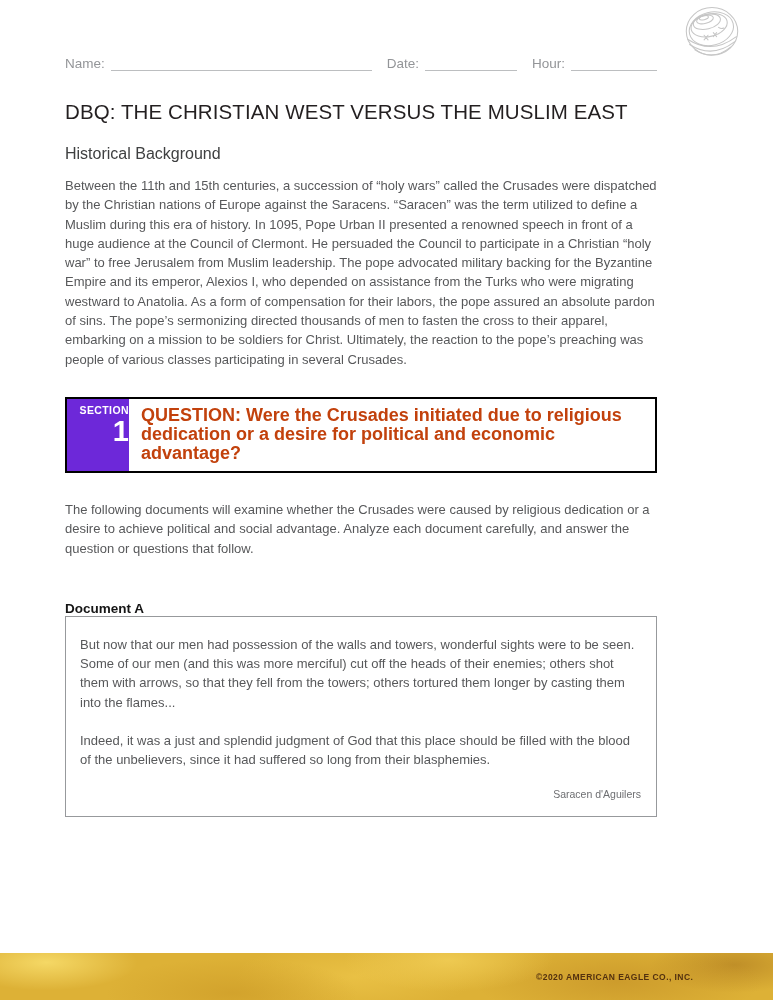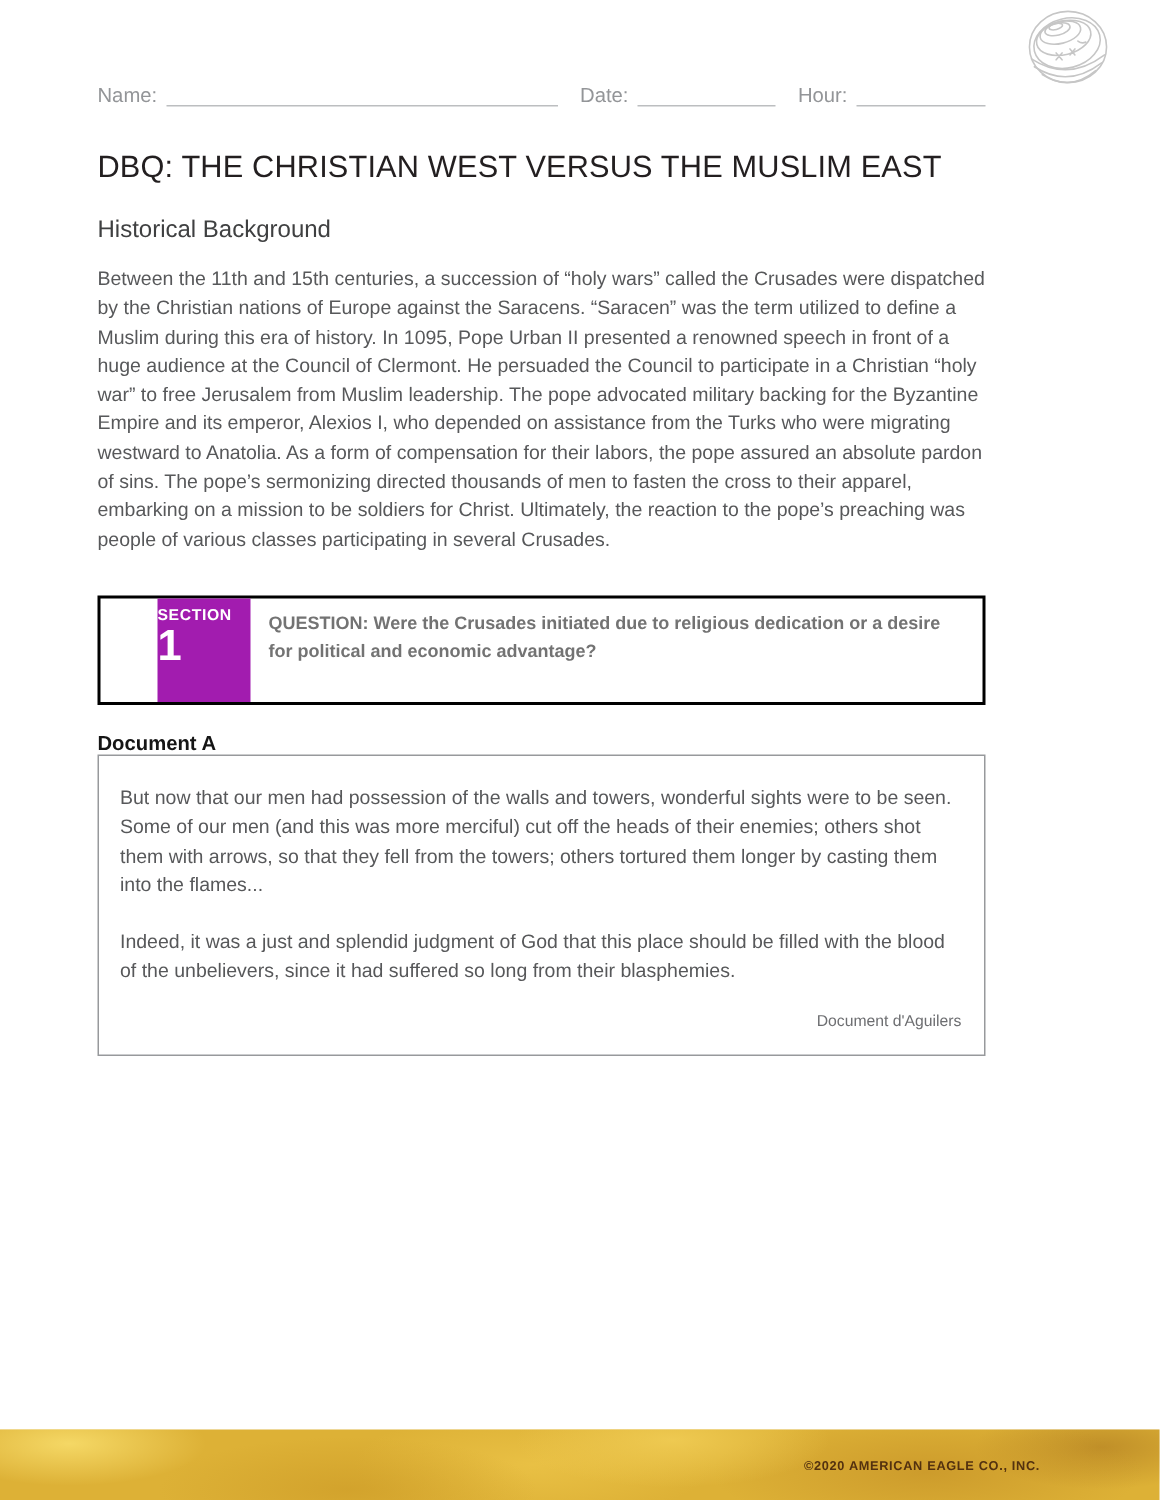"SECTION" .section-badge { background: #a21caf -> #6d28d9; margin-left: 38px -> none; text-align: left -> right }
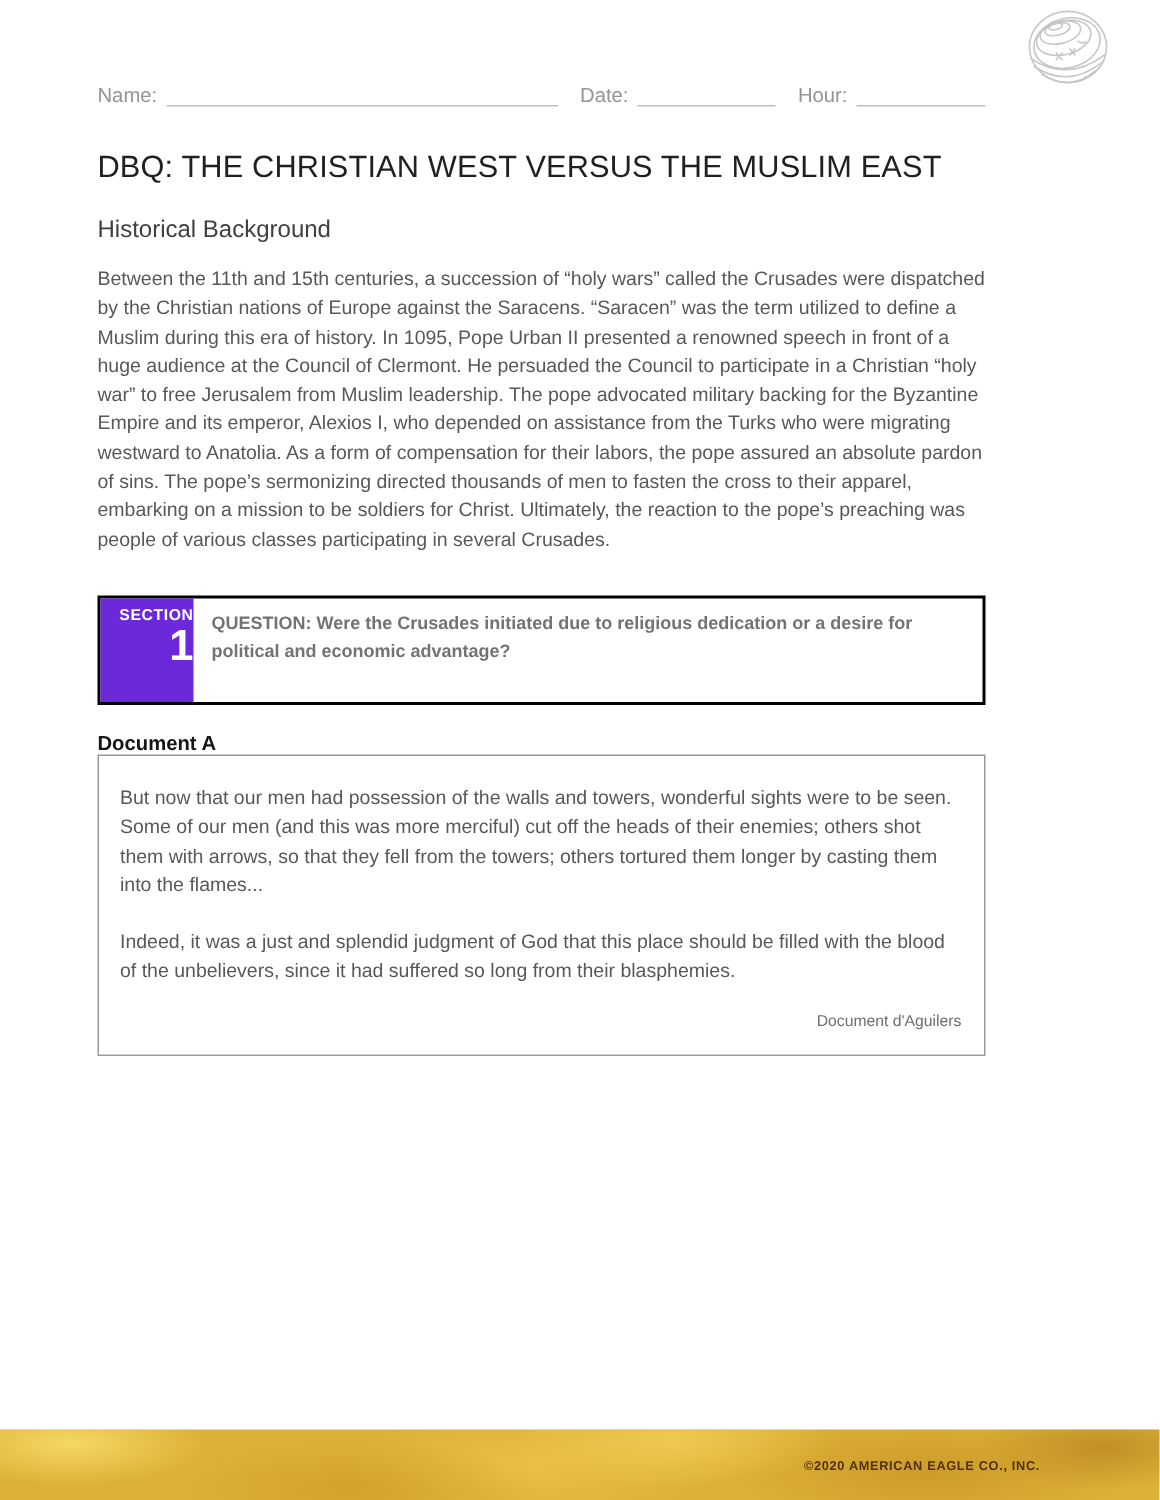"QUESTION: Were the Crusades initiated" .section-question { color: #737373 -> #c2410c; font-size: 12px -> 18px; padding: 7px 12px 24px -> 7px 12px 8px }
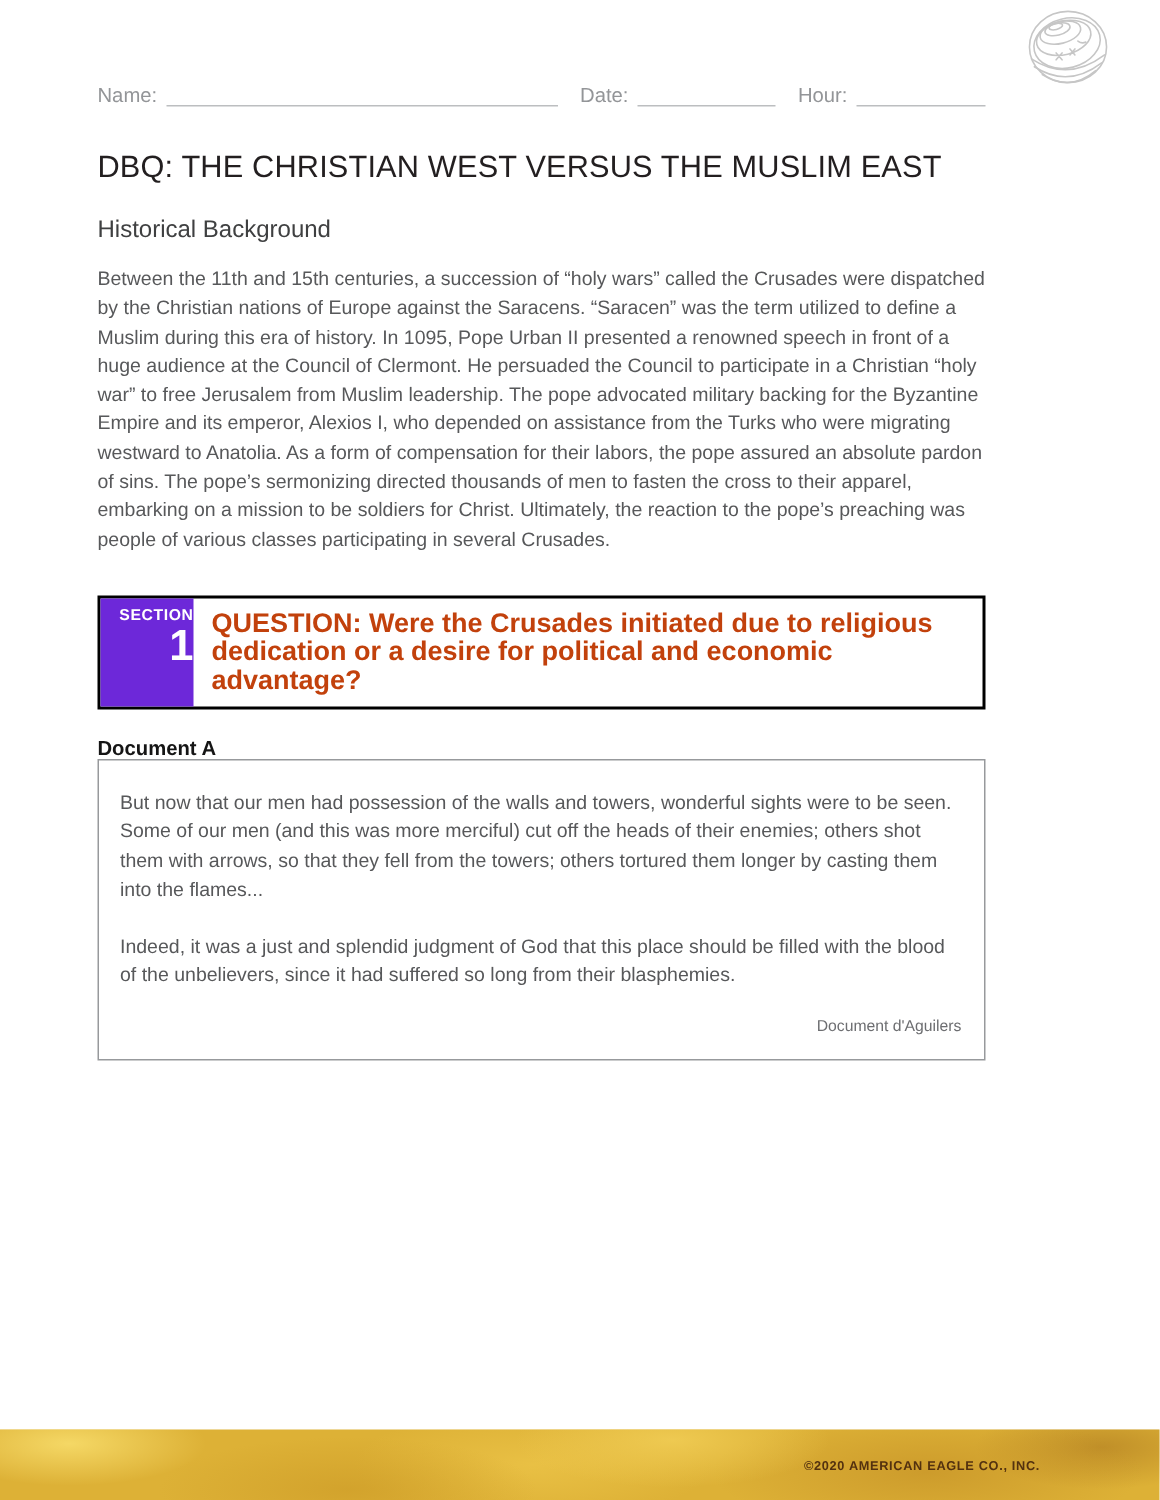"The following documents will examine" p.body-text { html: none -> <p>The following documents will examine whether the Crusades were caused by religious dedication or a desire to achieve political and social advantage. Analyze each document carefully, and answer the question or questions that follow.</p> }
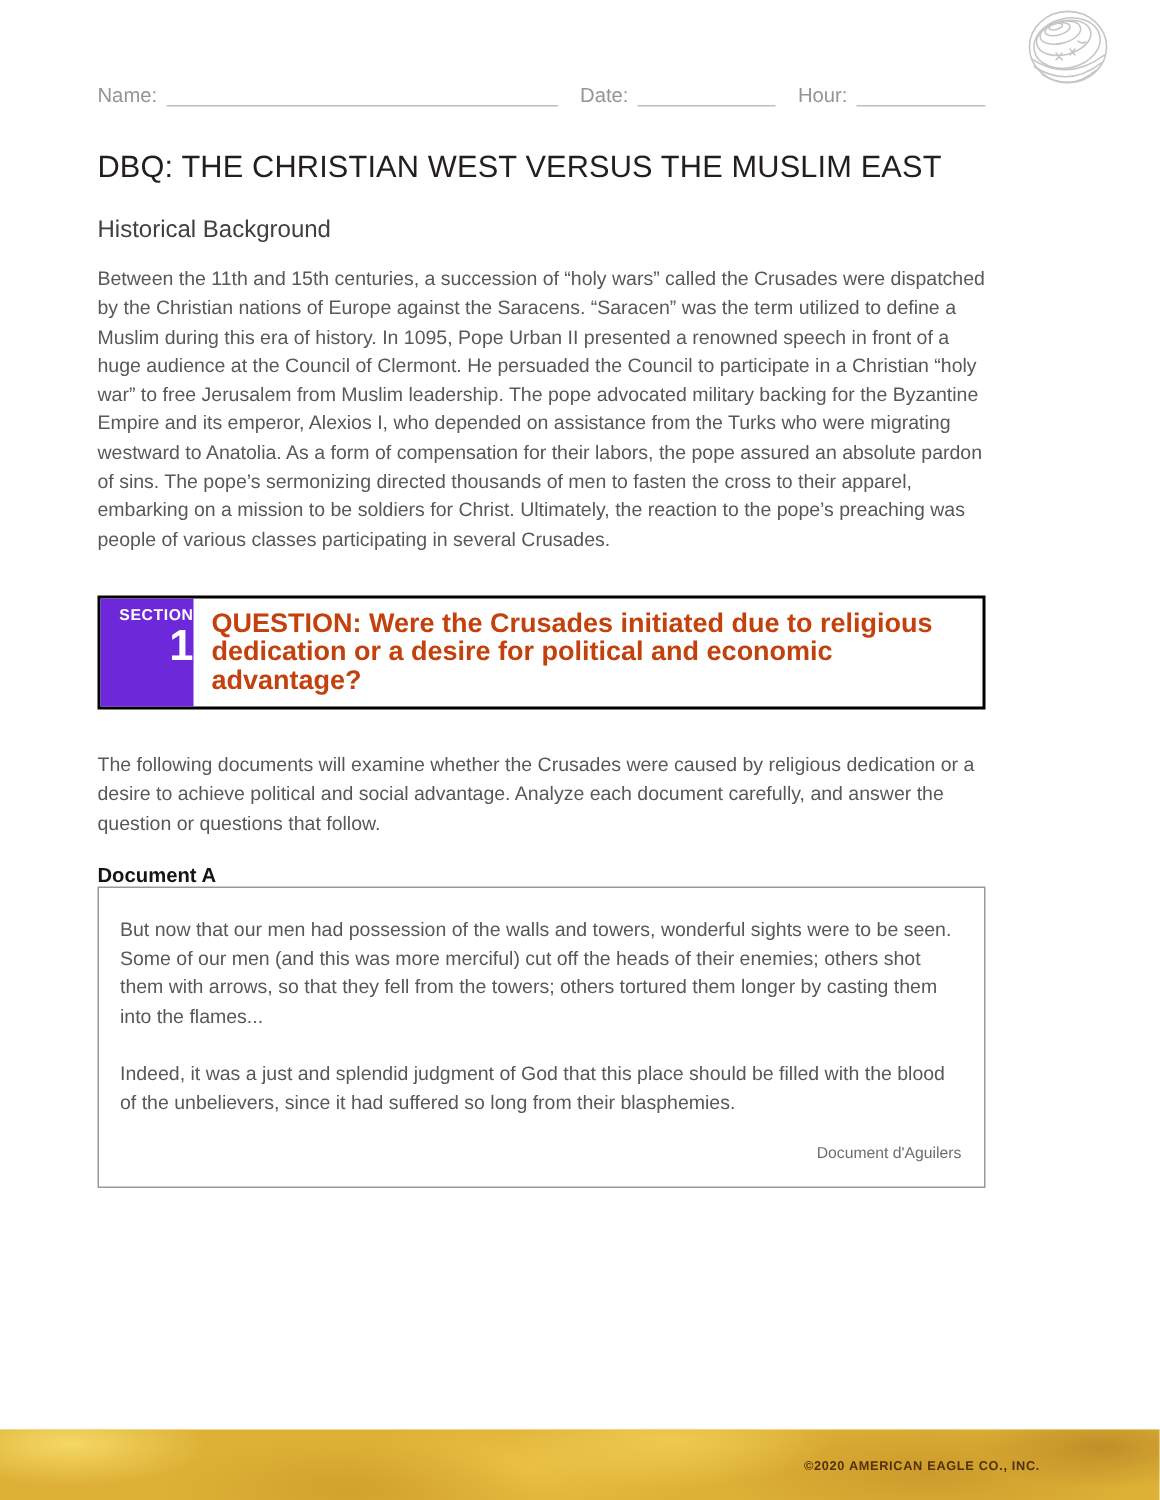"Document A" .doc-heading { margin-top: 18px -> 43px }
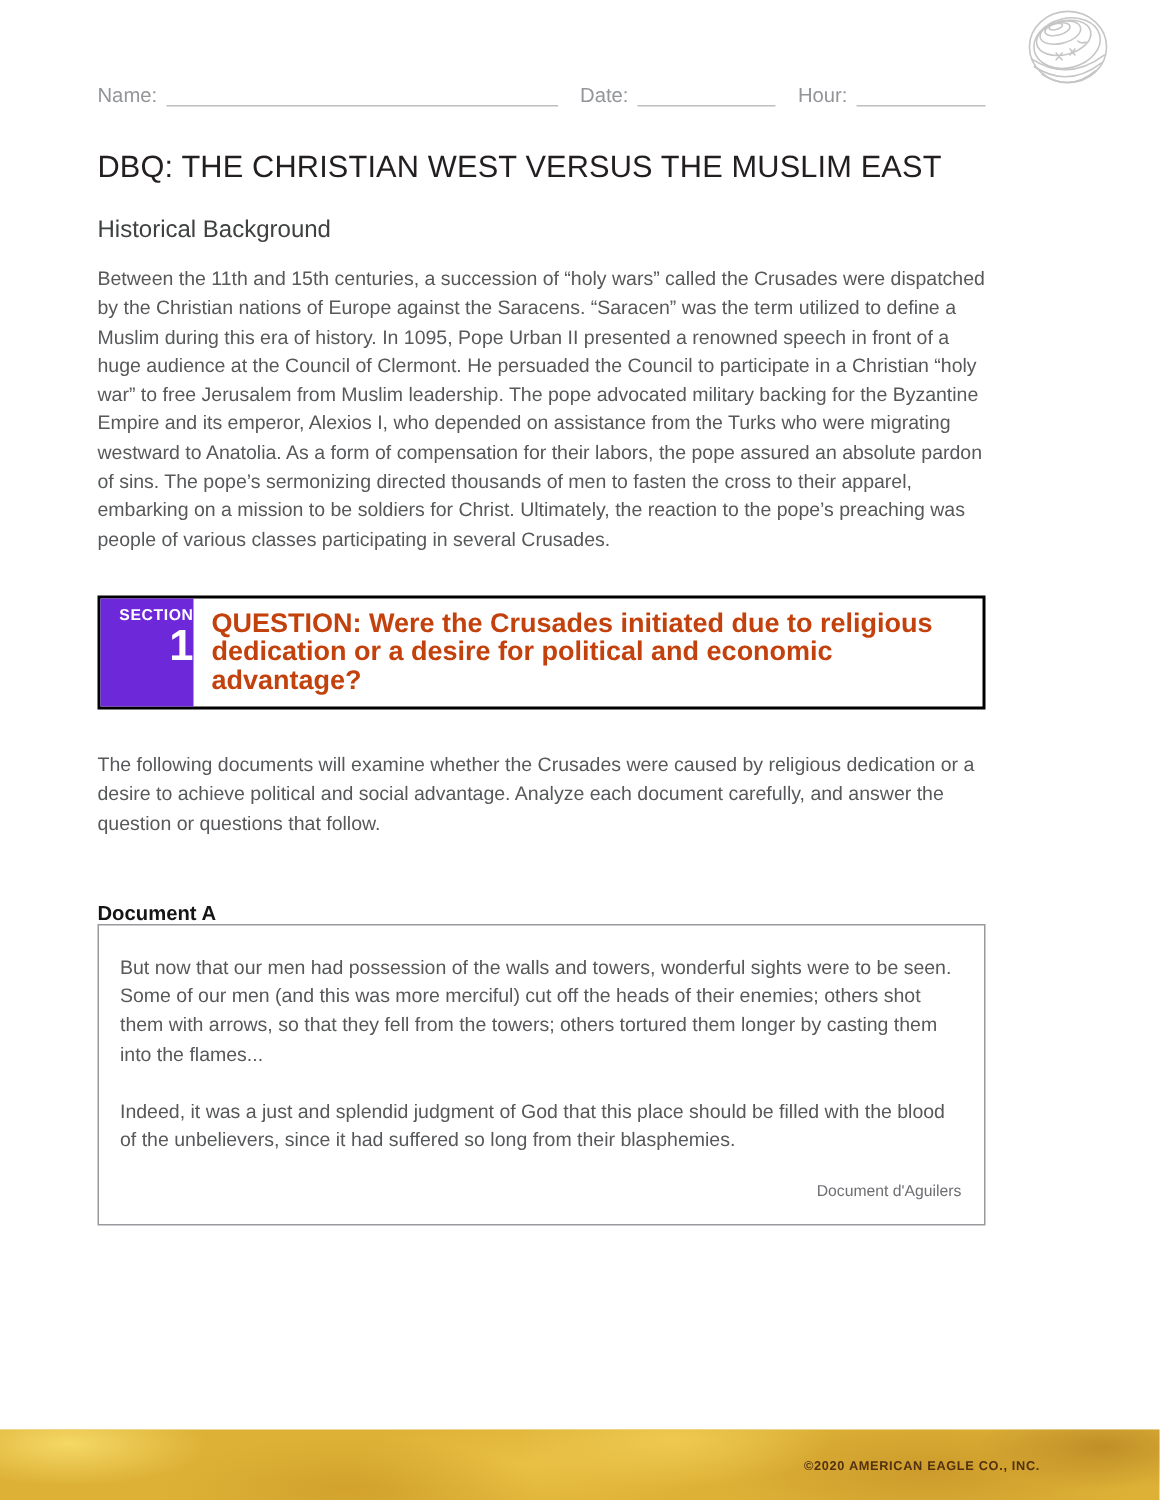"Document d'Aguilers" div { text: Document -> Saracen }
